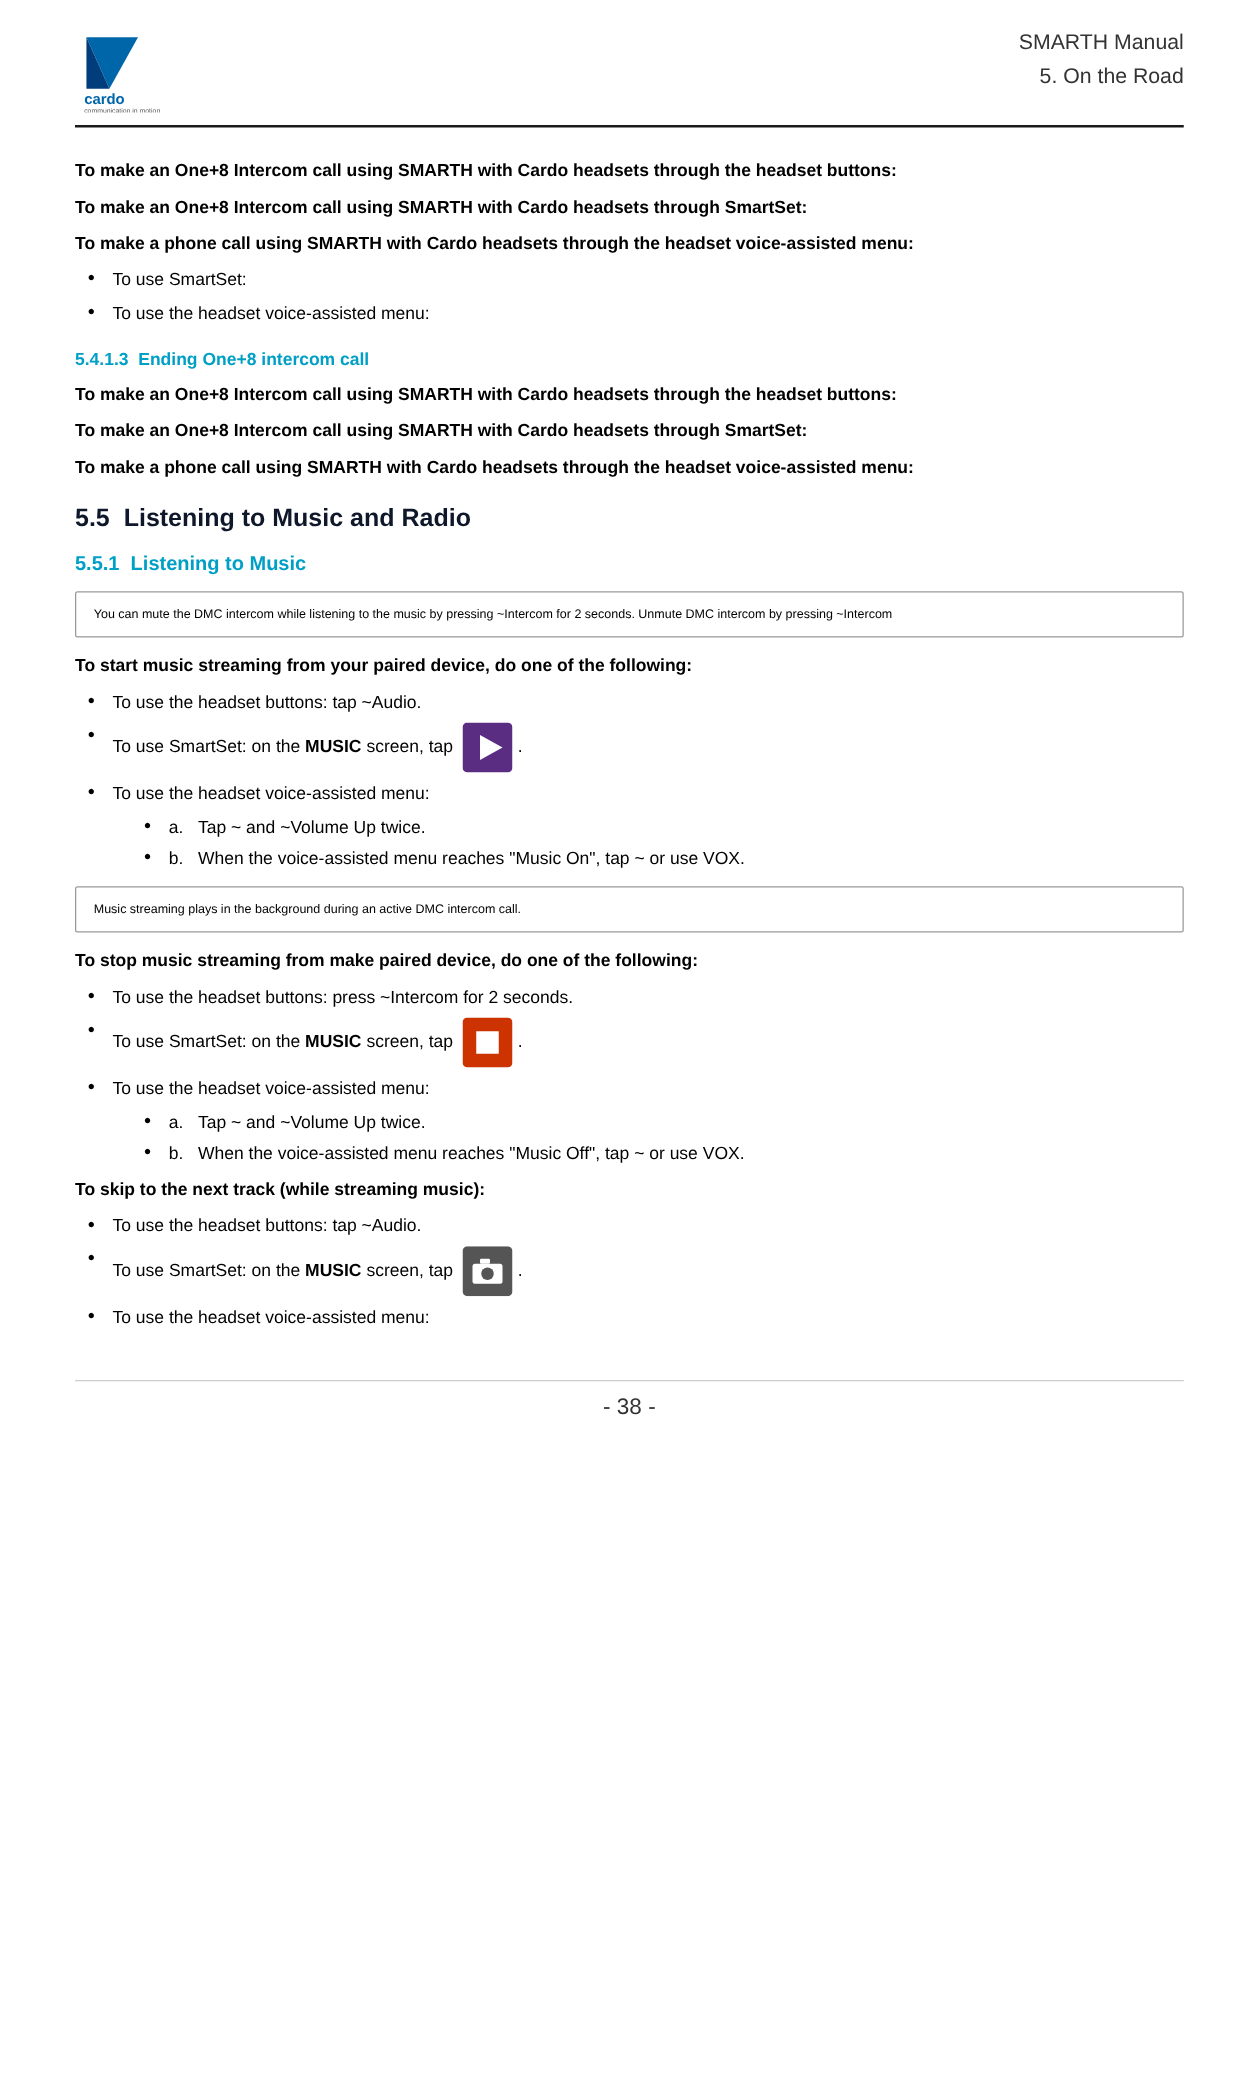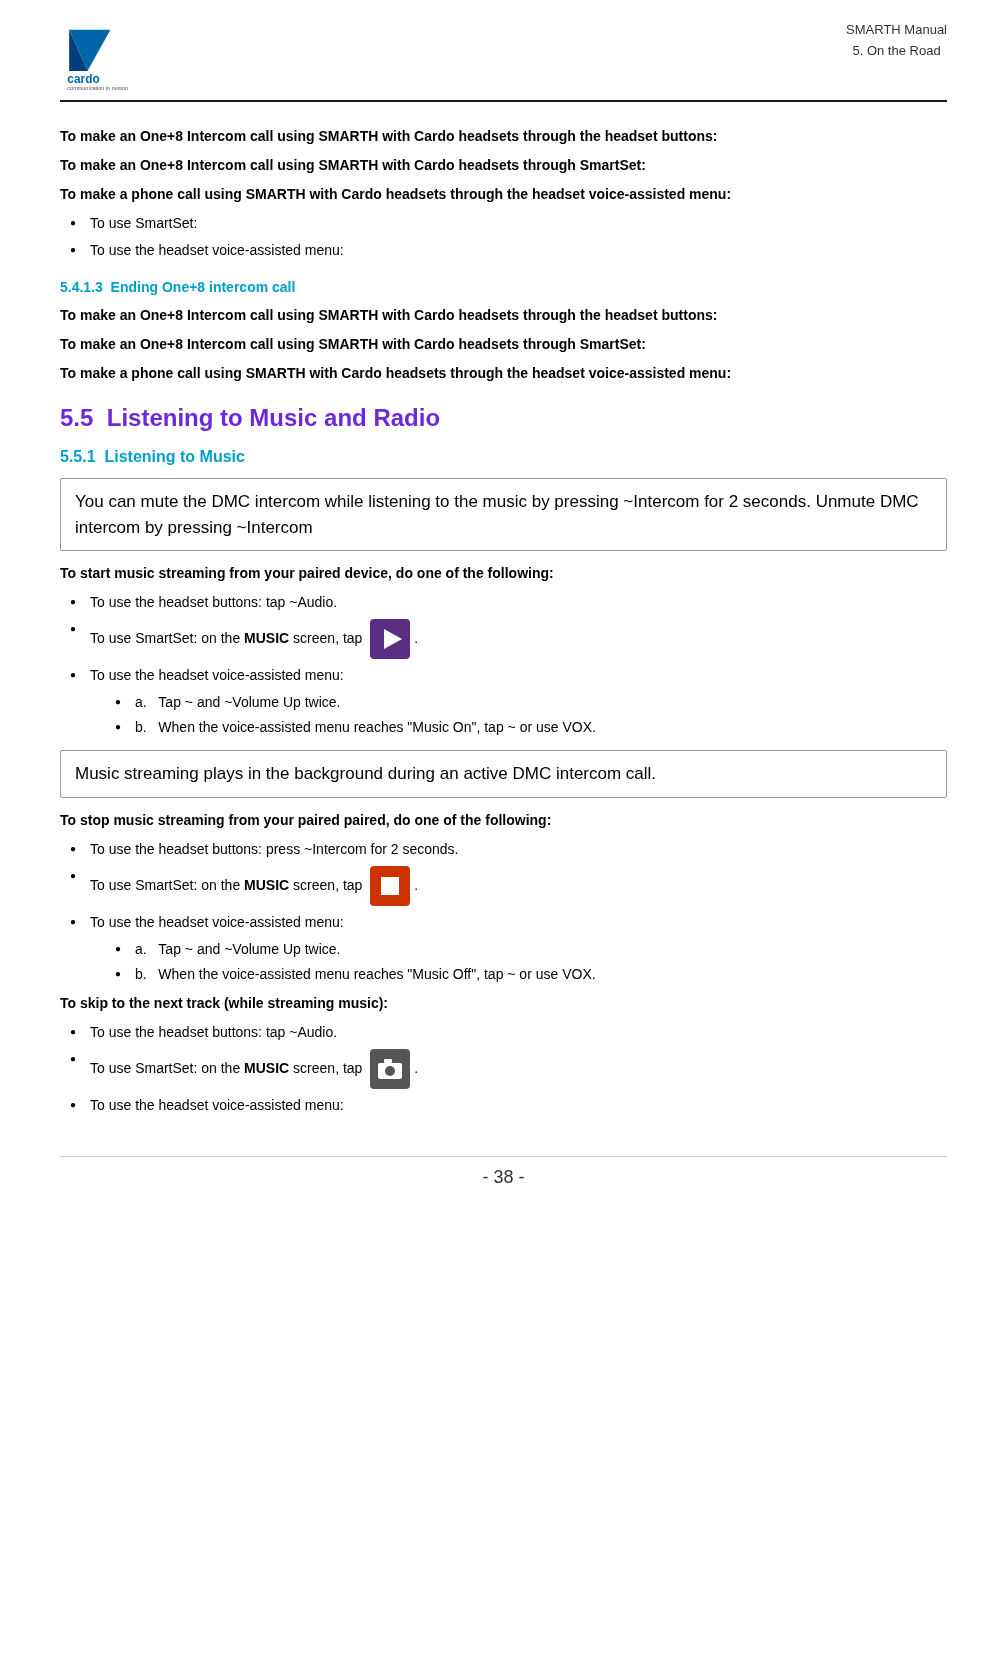"SMARTH Manual" .header-title { font-size: 13px -> 17px; text-align: center -> right }
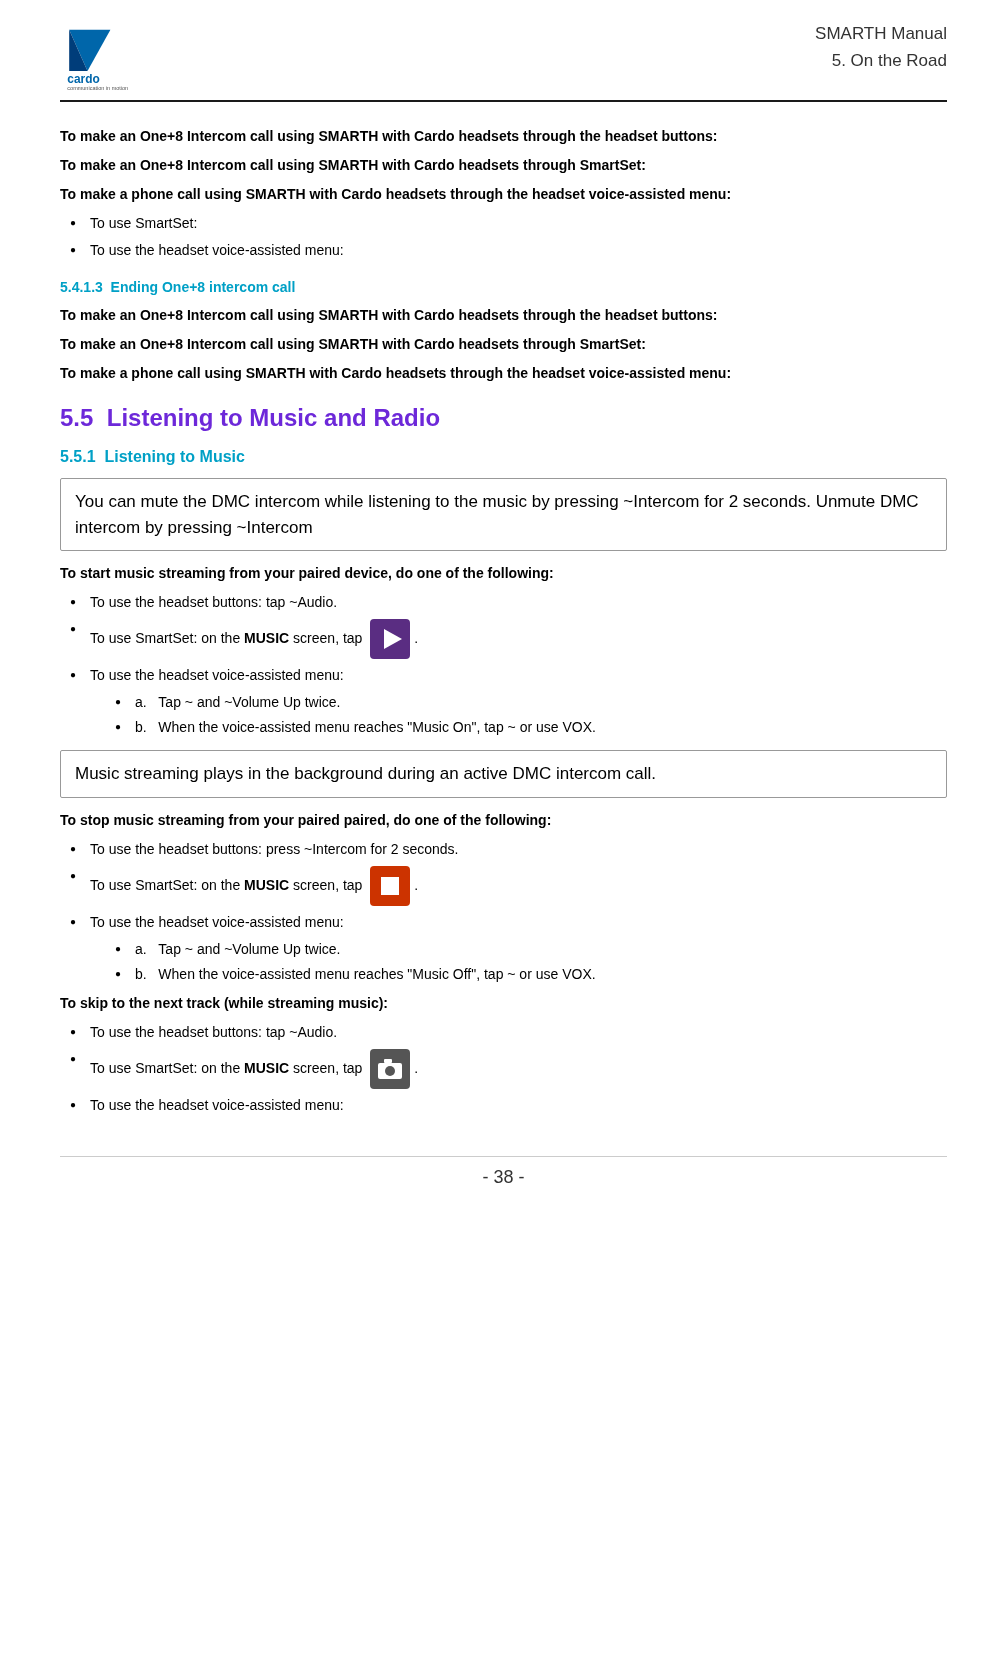"5.5 Listening to Music and" .section-heading-1 { color: #6d28d9 -> #0f172a; font-size: 24px -> 20px }
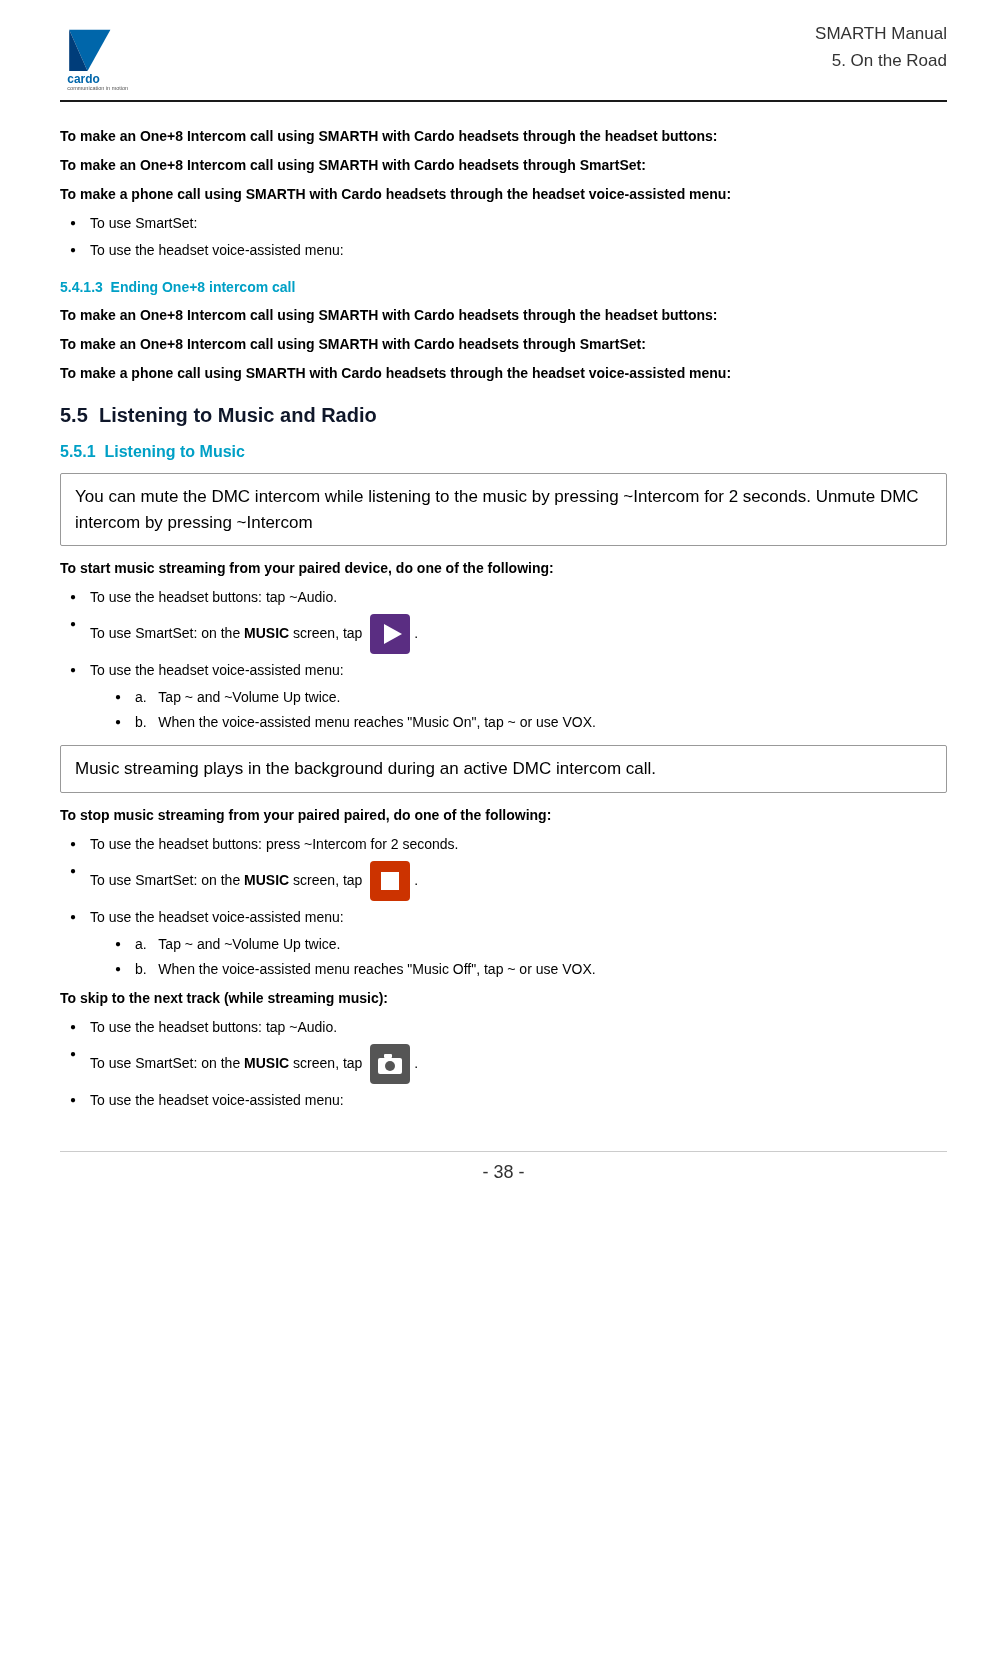"You can mute the DMC" .note-box { font-size: 17px -> 10px }
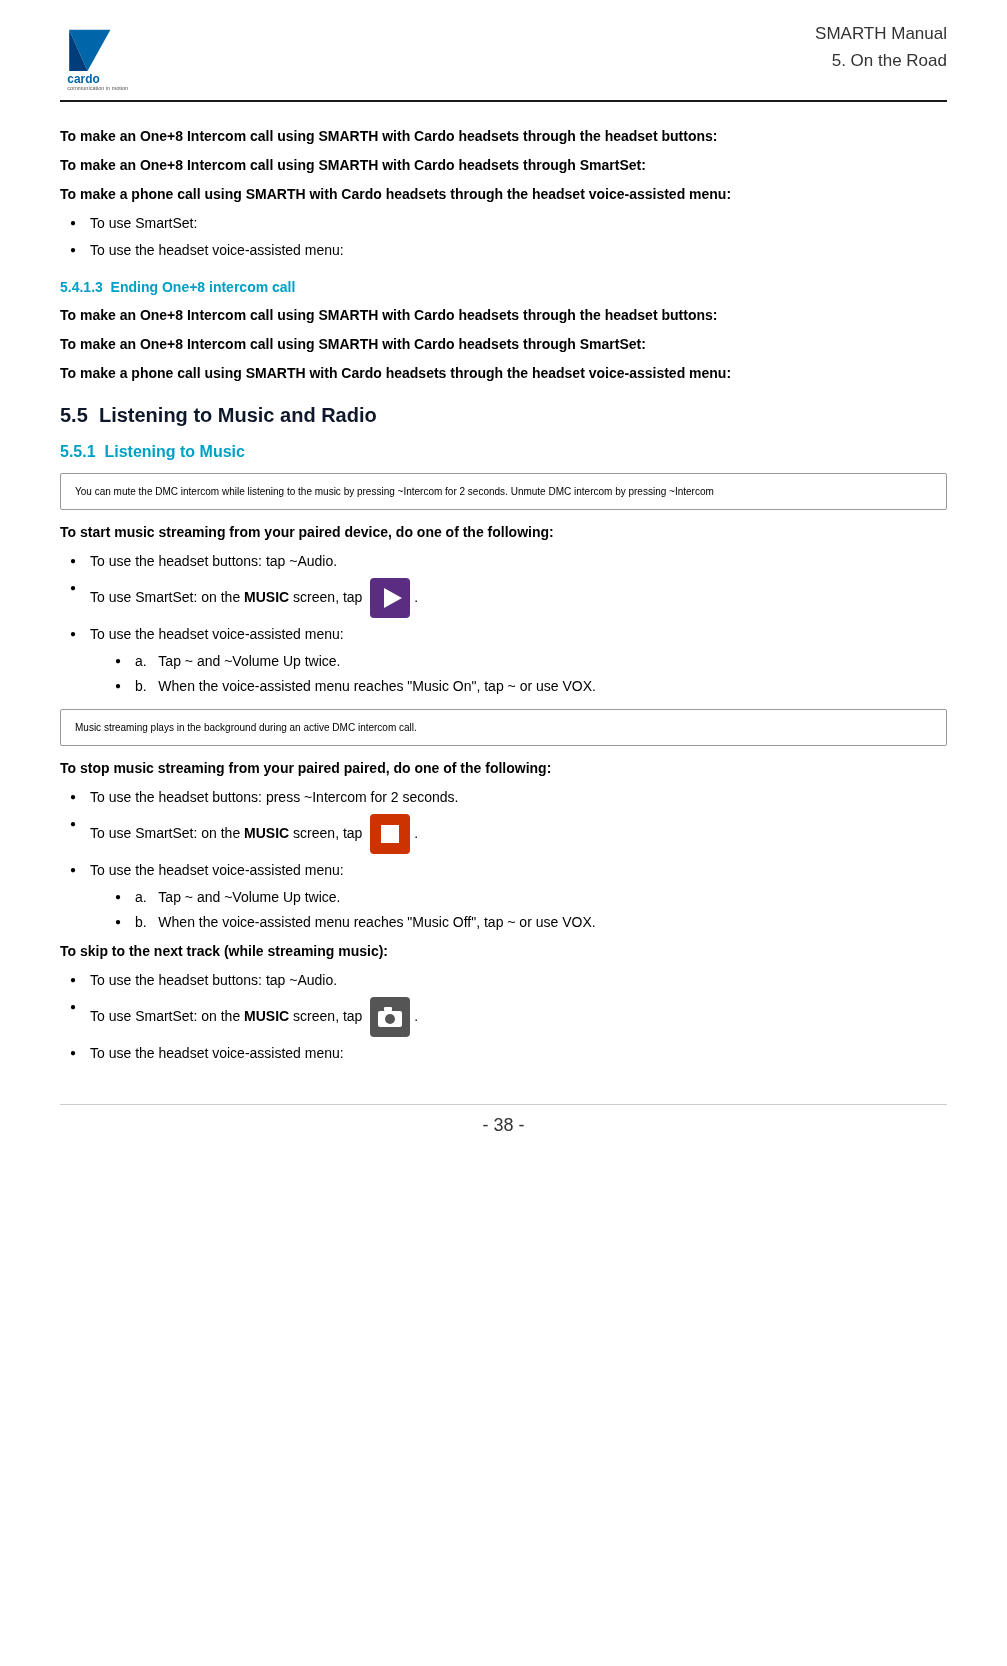"To stop music streaming from" p.bold-line { text: your paired paired -> make paired device }
